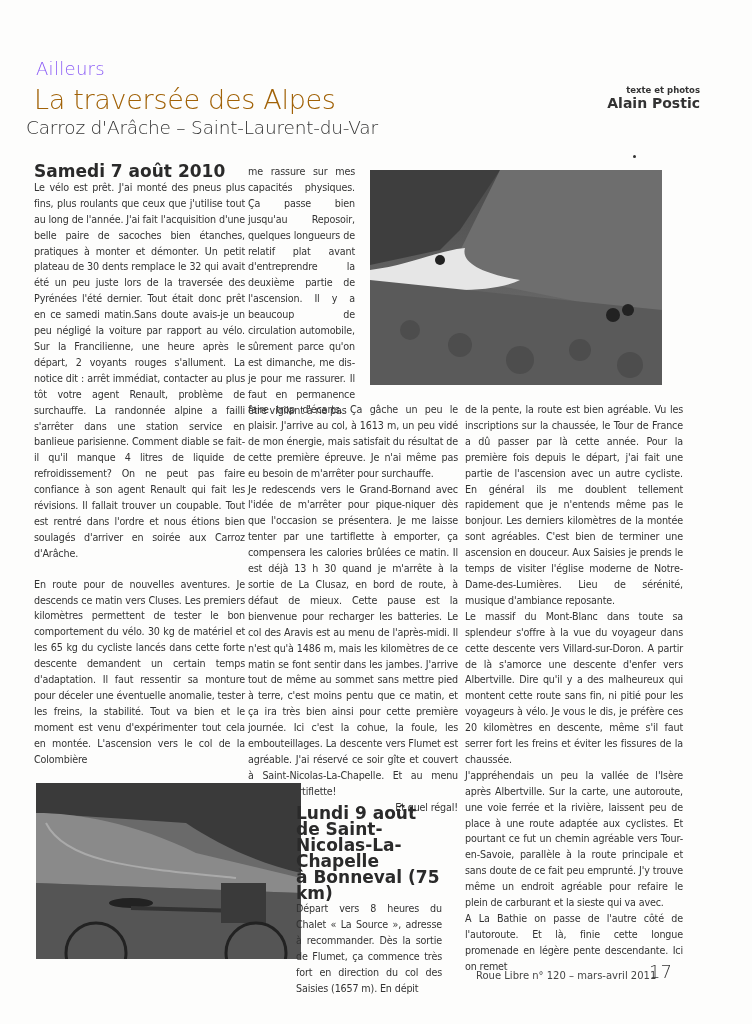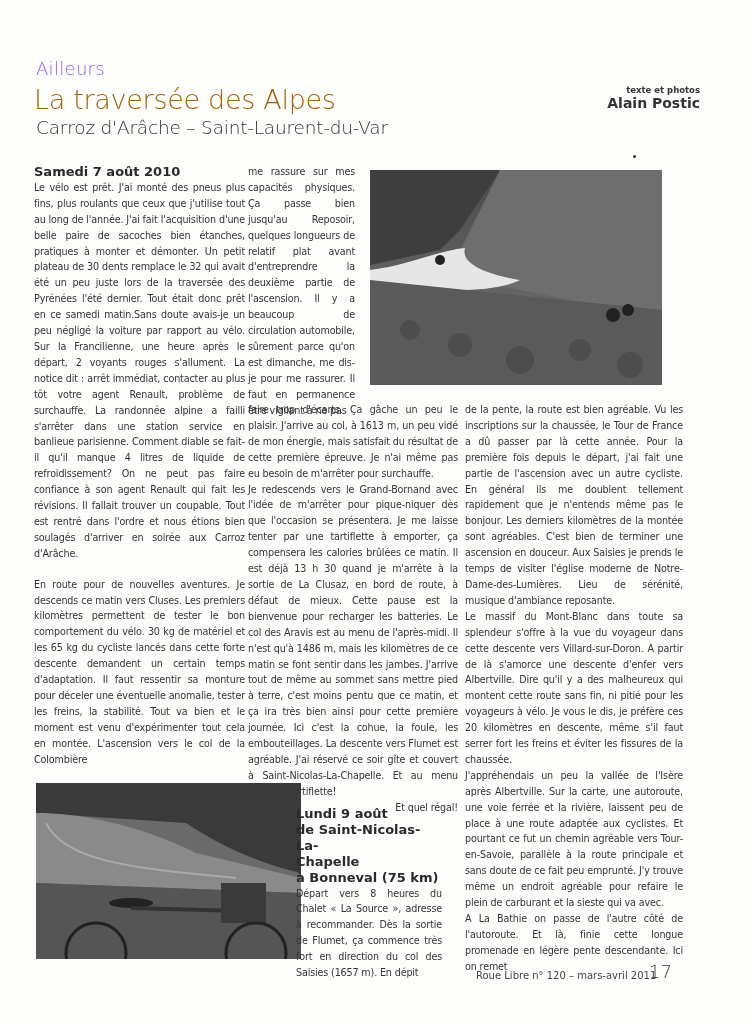"Carroz d'Arâche – Saint-Laurent-du-Var" .subtitle { left: 36px -> 26px }
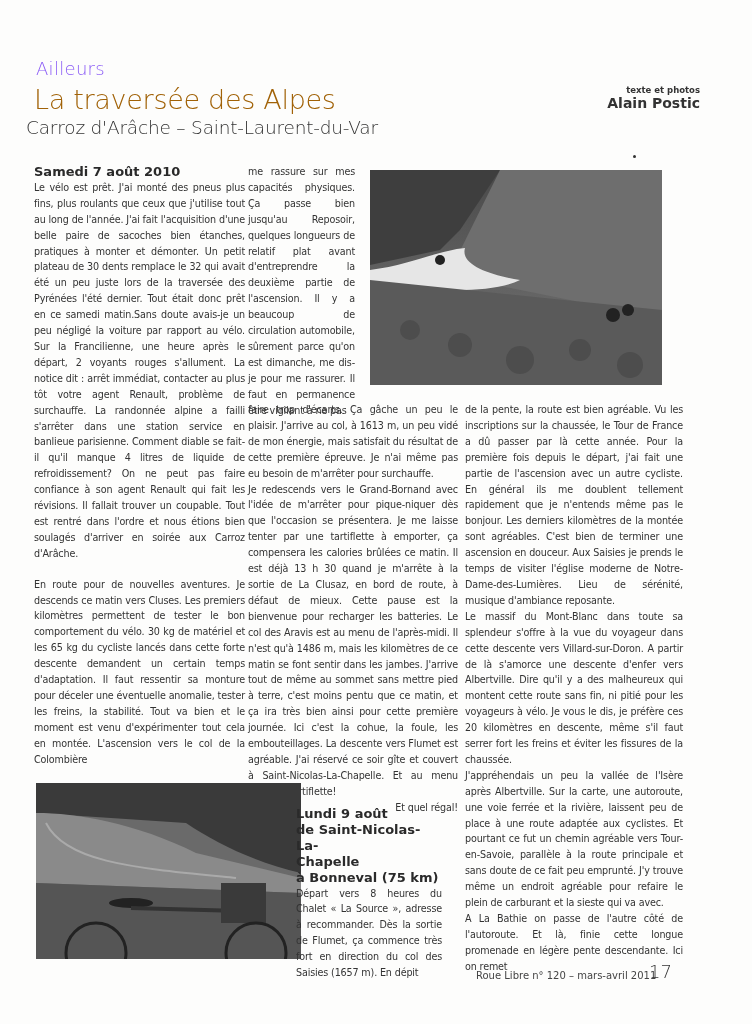"Samedi 7 août 2010" .col h3 { font-size: 13px -> 17px }
